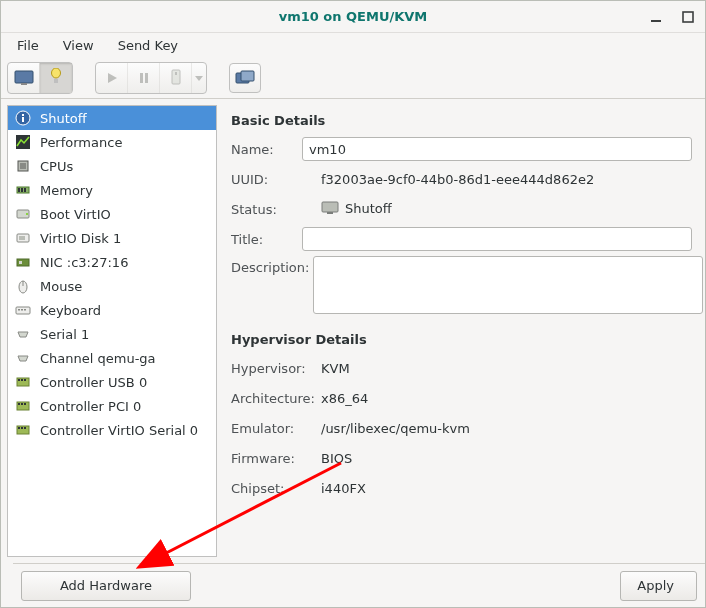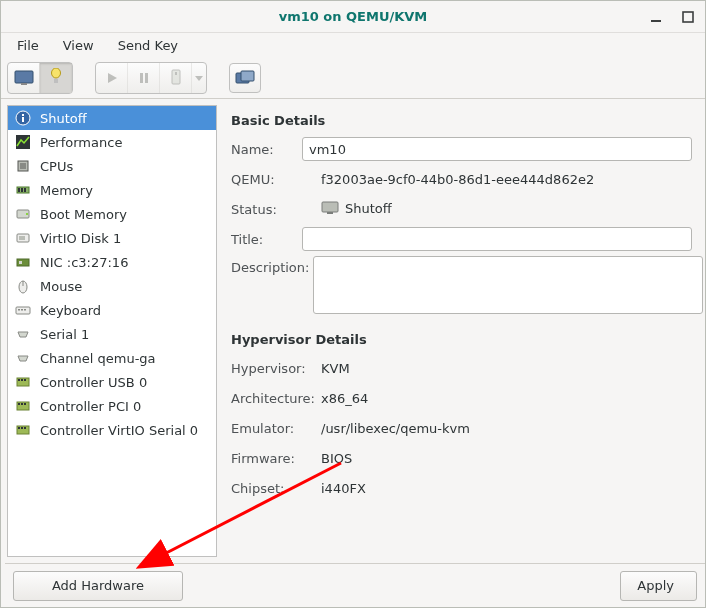"QEMU:" div.lbl { text: QEMU -> UUID }
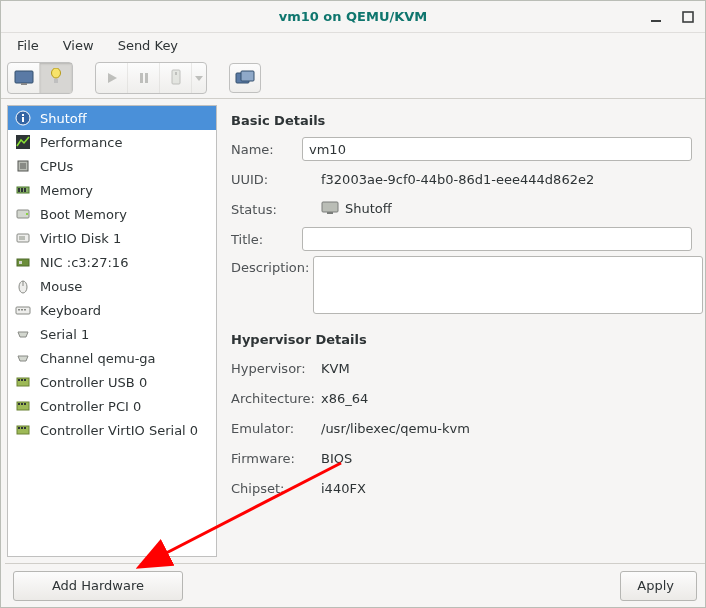"Boot Memory" span { text: Memory -> VirtIO }
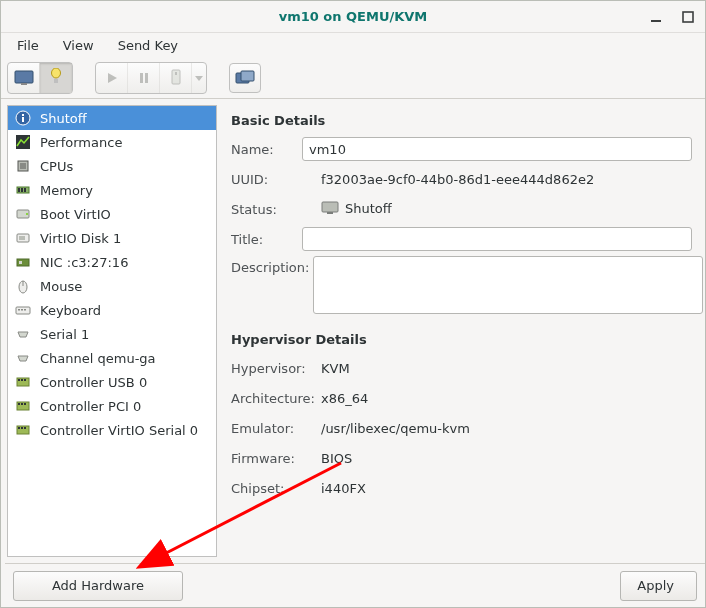"Add Hardware" .footer { left: 4px -> 12px }
